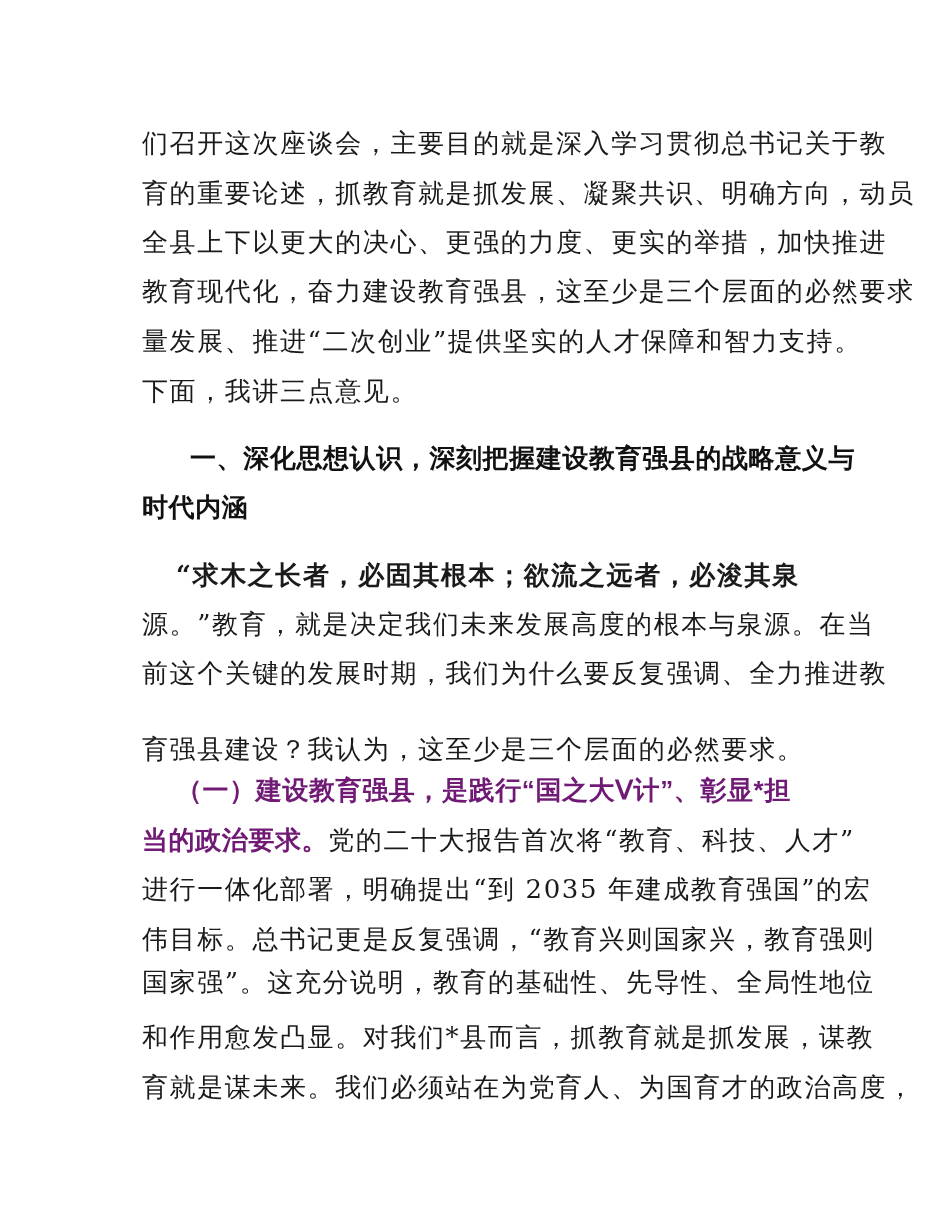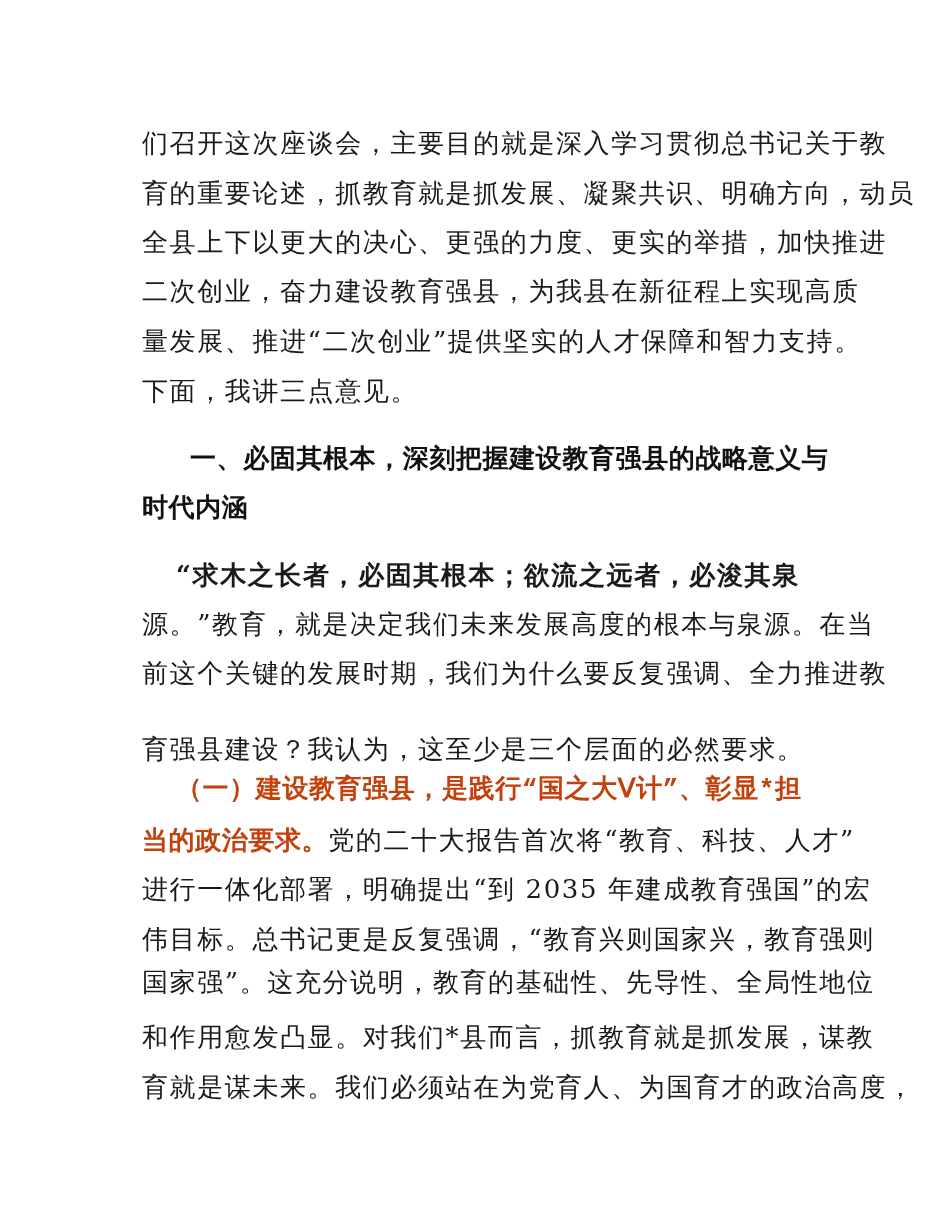"二次创业，奋力建设教育强县，为我县在新征程上实现高质" div.line { text: 二次创业，奋力建设教育强县，为我县在新征程上实现高质 -> 教育现代化，奋力建设教育强县，这至少是三个层面的必然要求 }
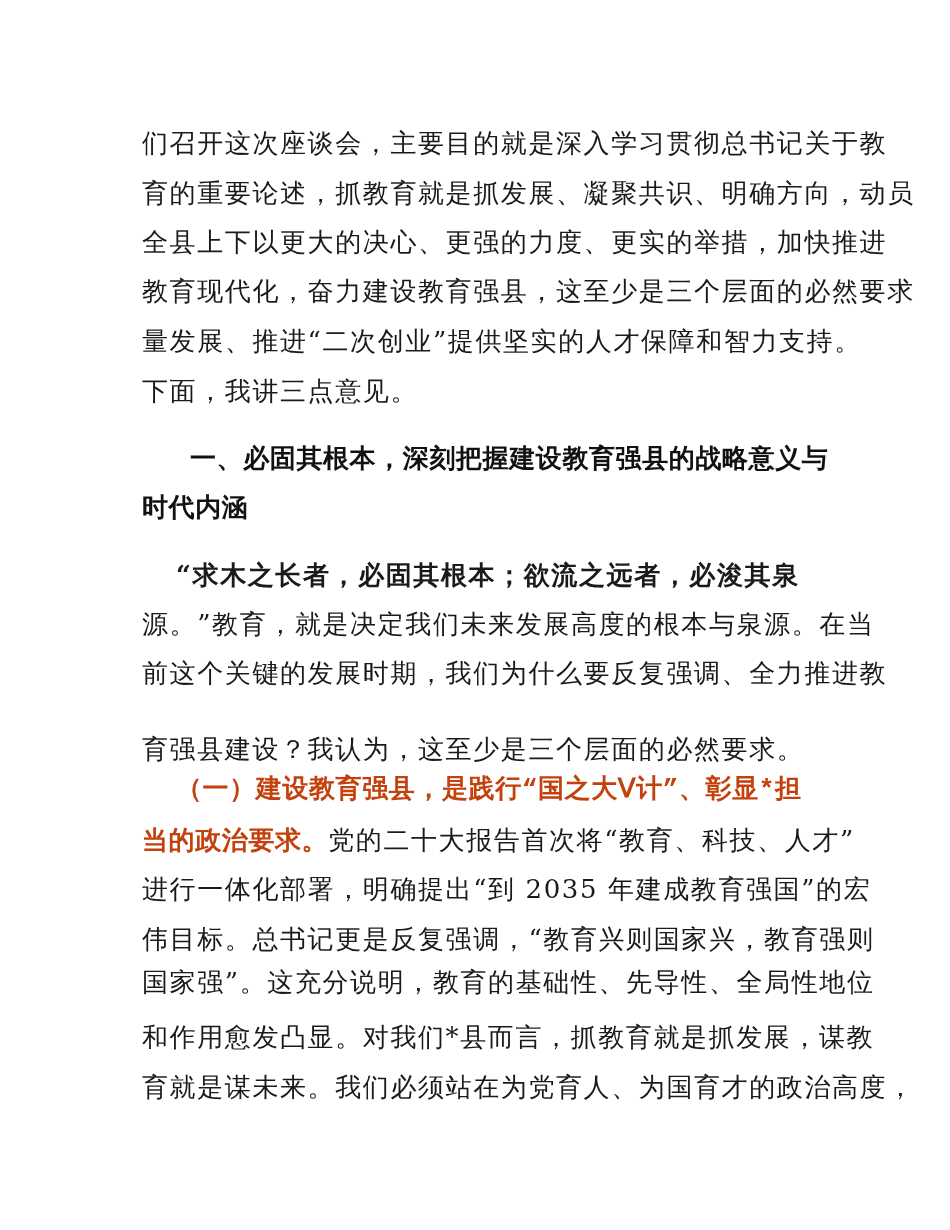"一、必固其根本，深刻把握建设教育强县的战略意义与" div.line { text: 必固其根本 -> 深化思想认识 }
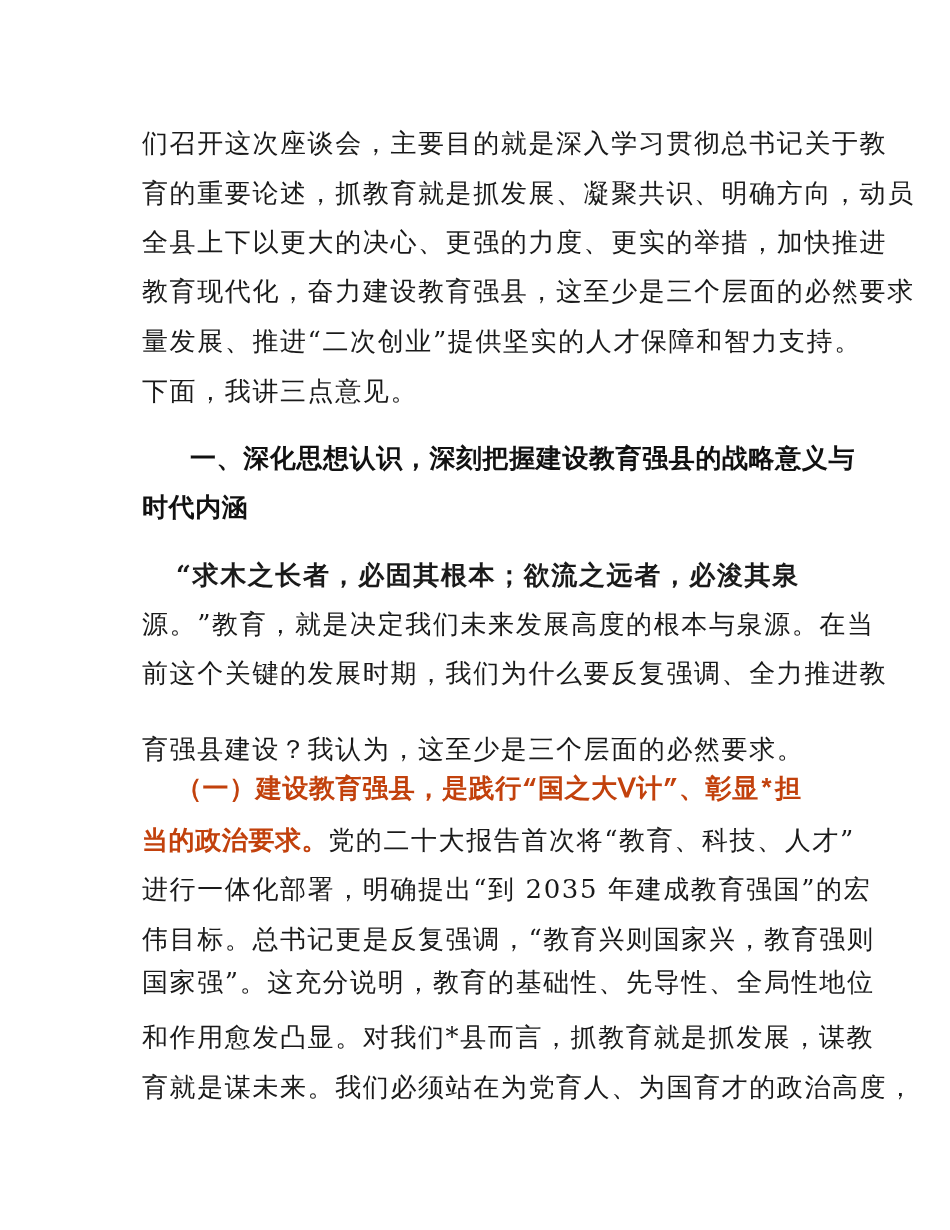"（一）建设教育强县，是践行“国之大Ⅴ计”、彰显*担" .bold { color: #c2410c -> #701a75; font-family: Liberation Mono, monospace -> Liberation Sans, sans-serif }
